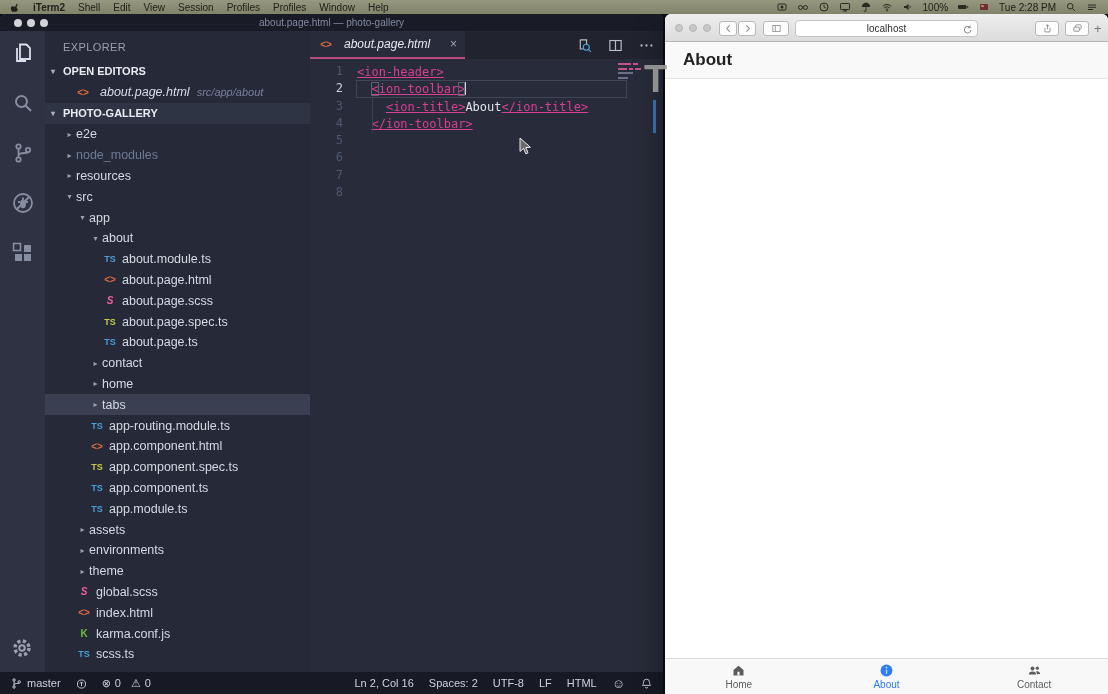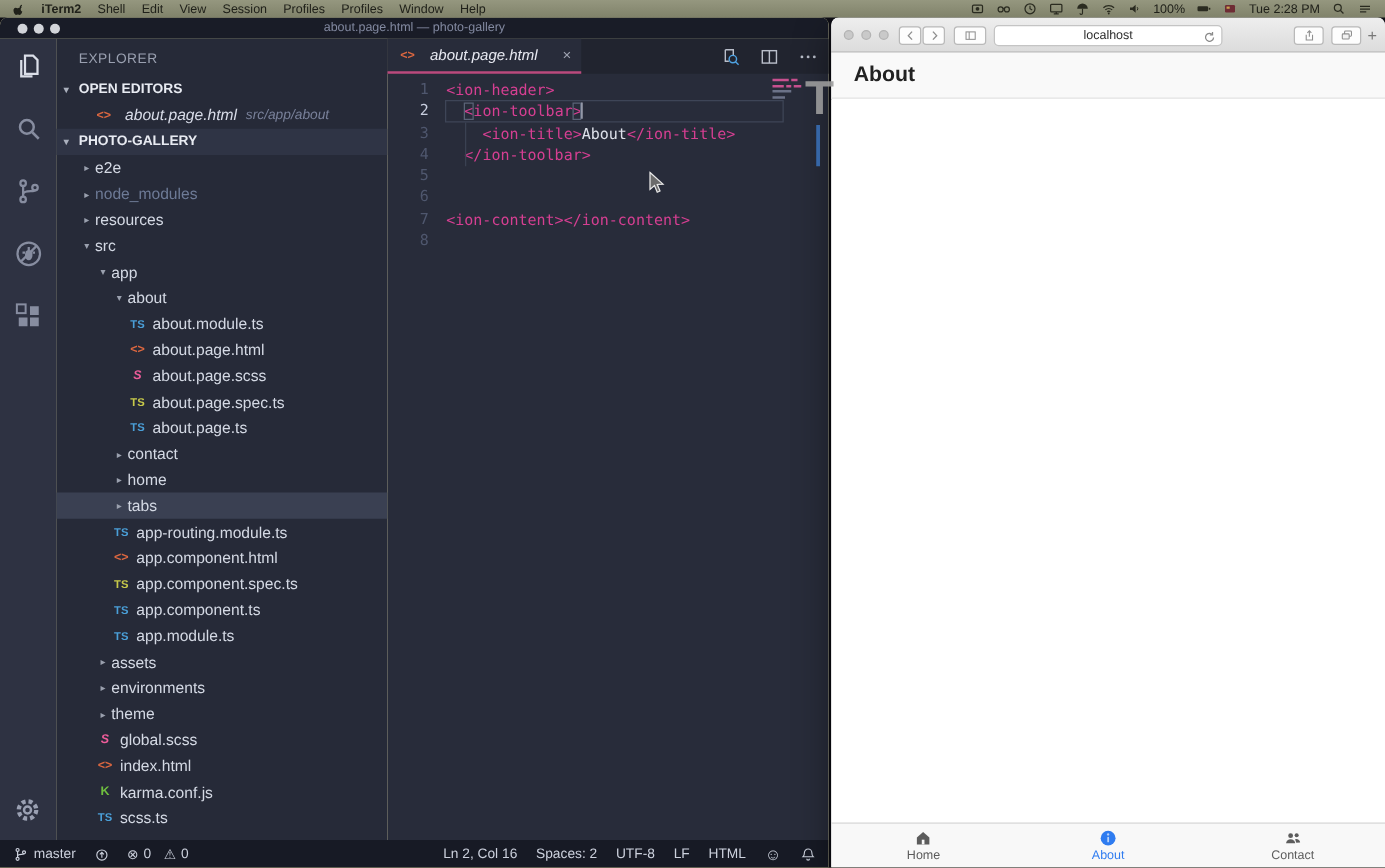"about.page.html — photo-gallery" #vscode { background: #fef9c3 -> #15803d }
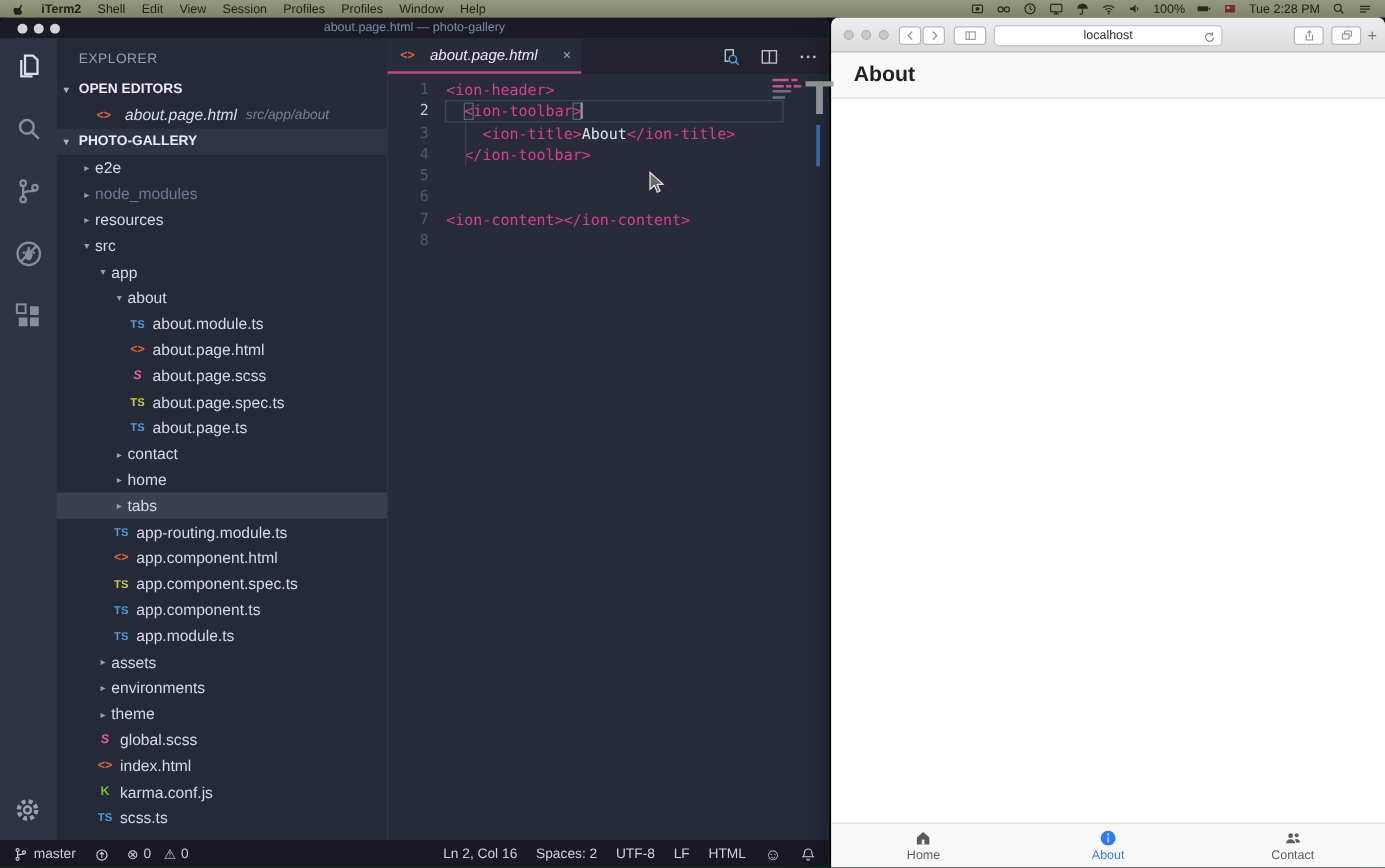"<ion-header>" .tok-tag { text-decoration: none -> underline }
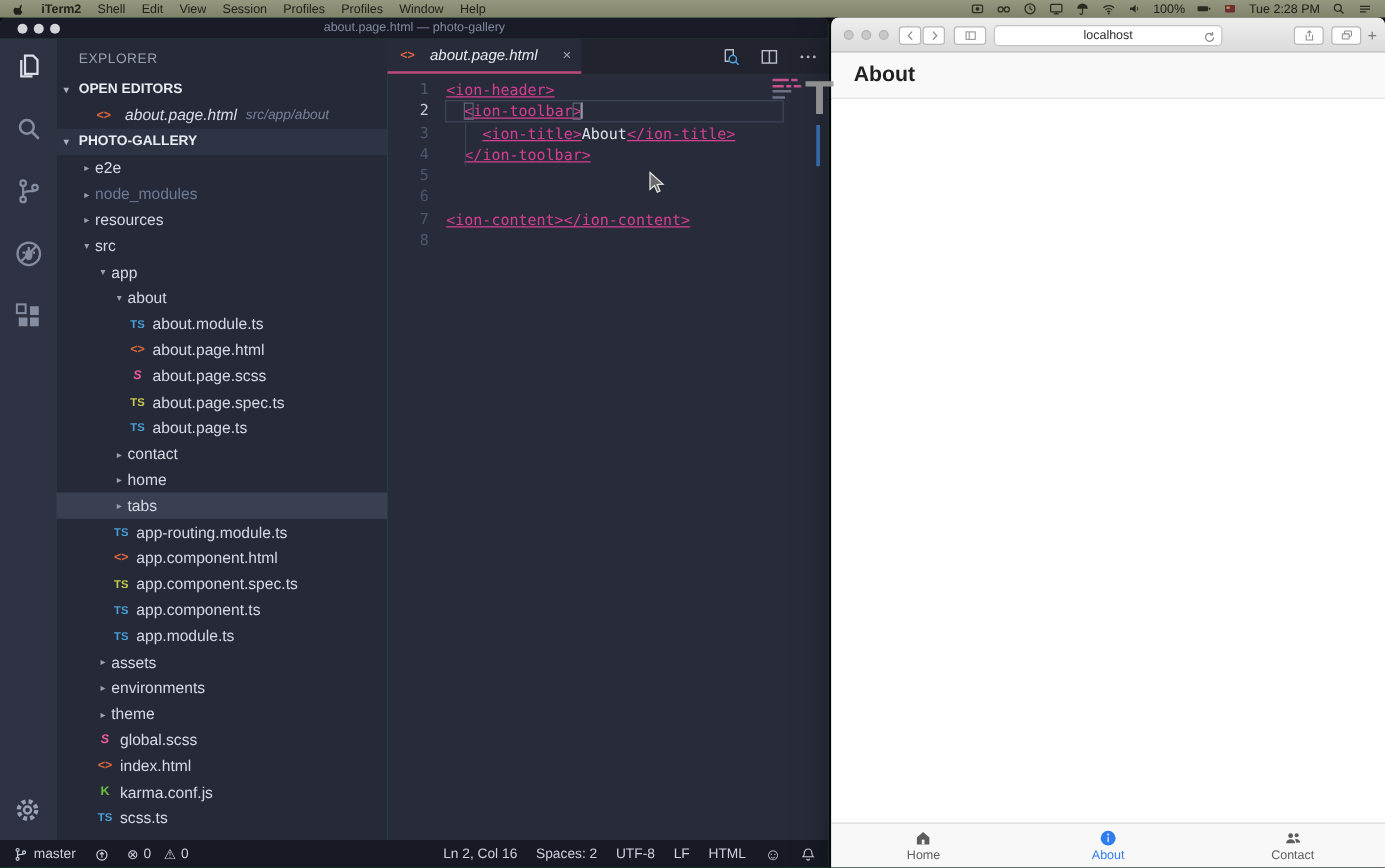"<ion-content></ion-content>" span.code-wrap { html: <span><span>&lt;ion-content&gt;&lt;/ion-content&gt;</span></span> -> none }
